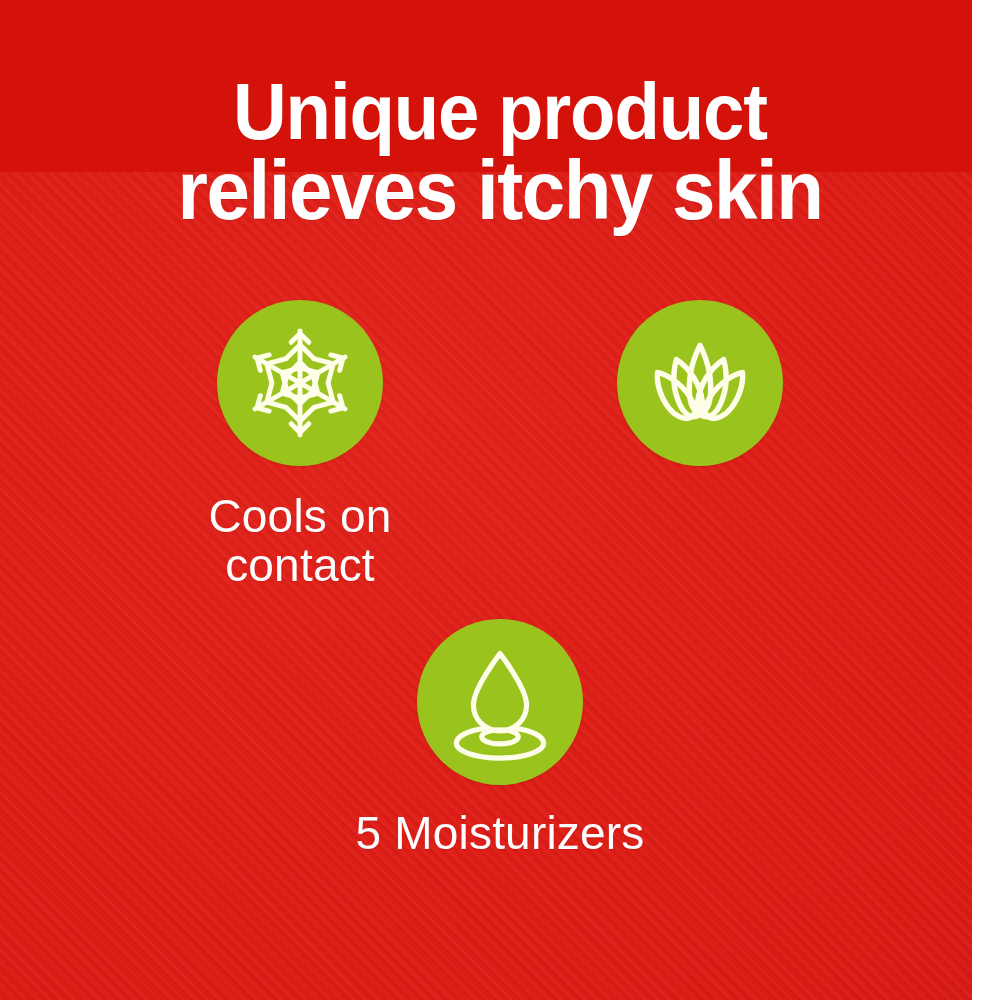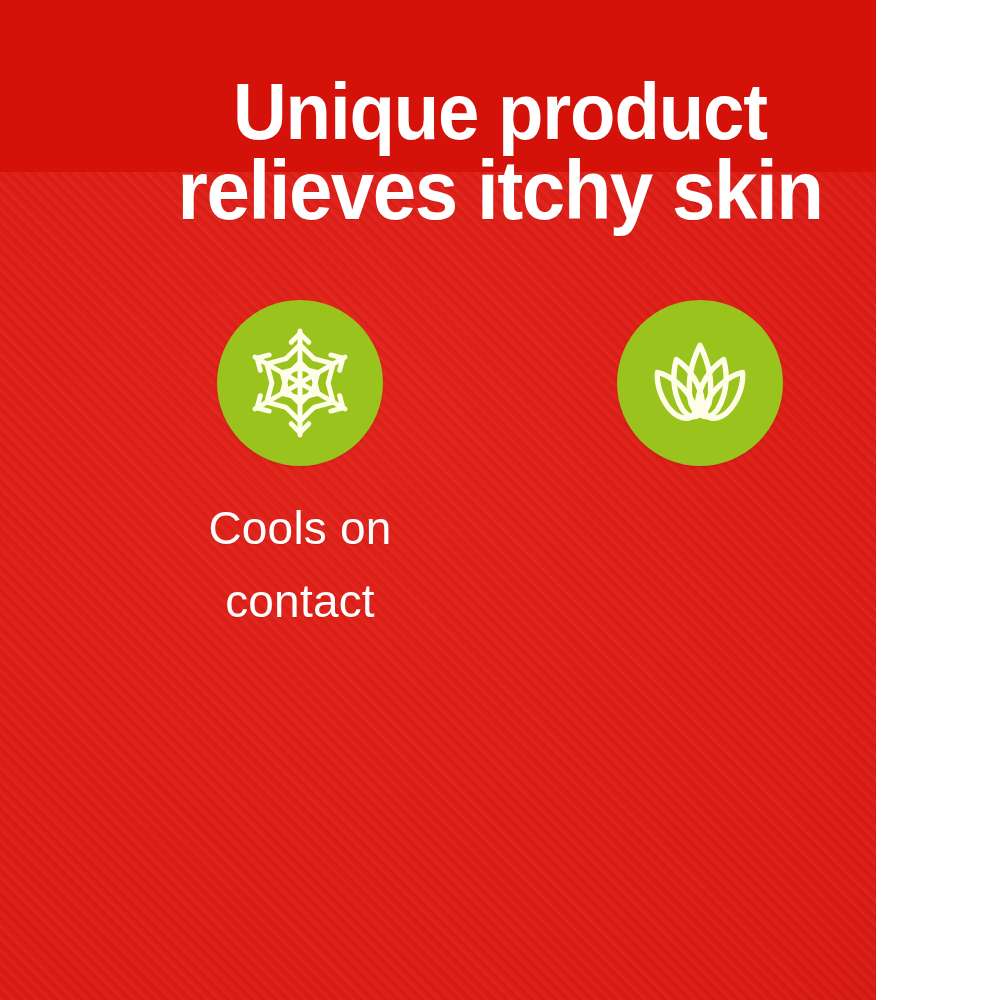"Unique product" #poster { width: 876px -> 972px }
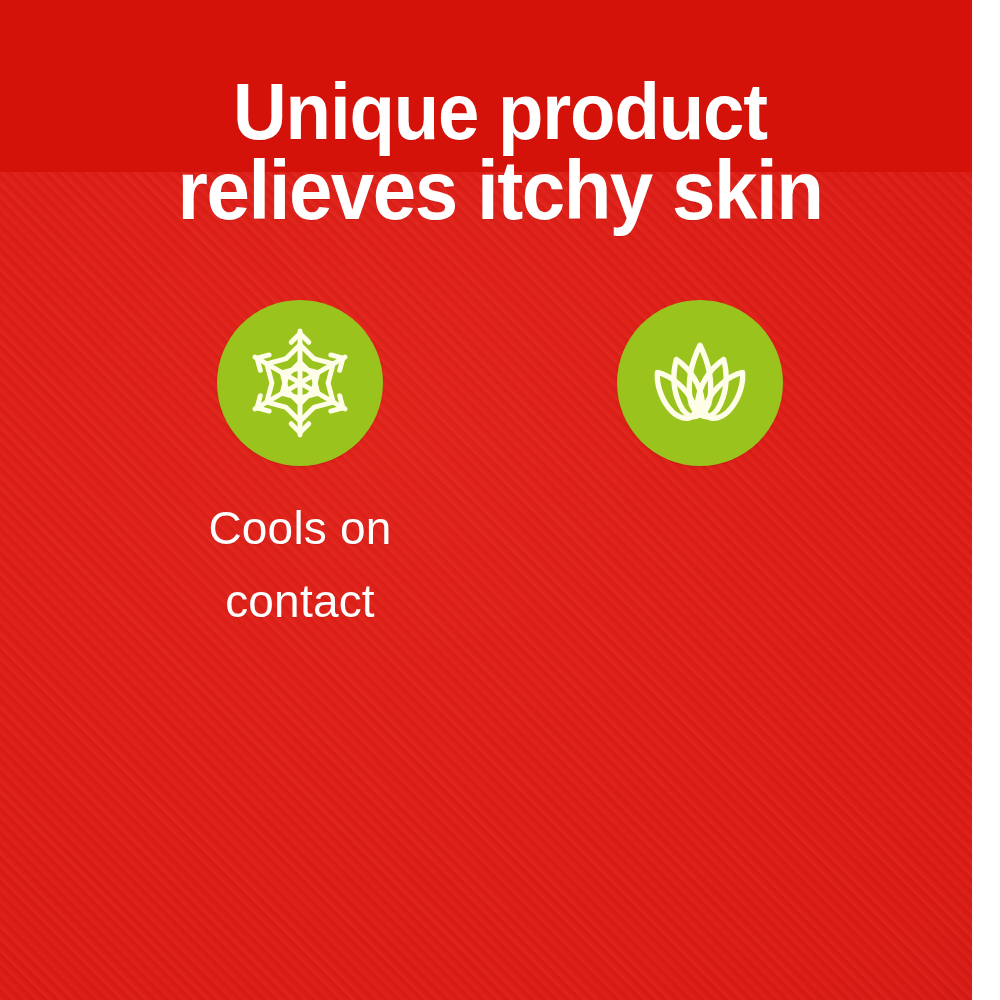"Cools on" .feature-label { line-height: 73px -> 49px }
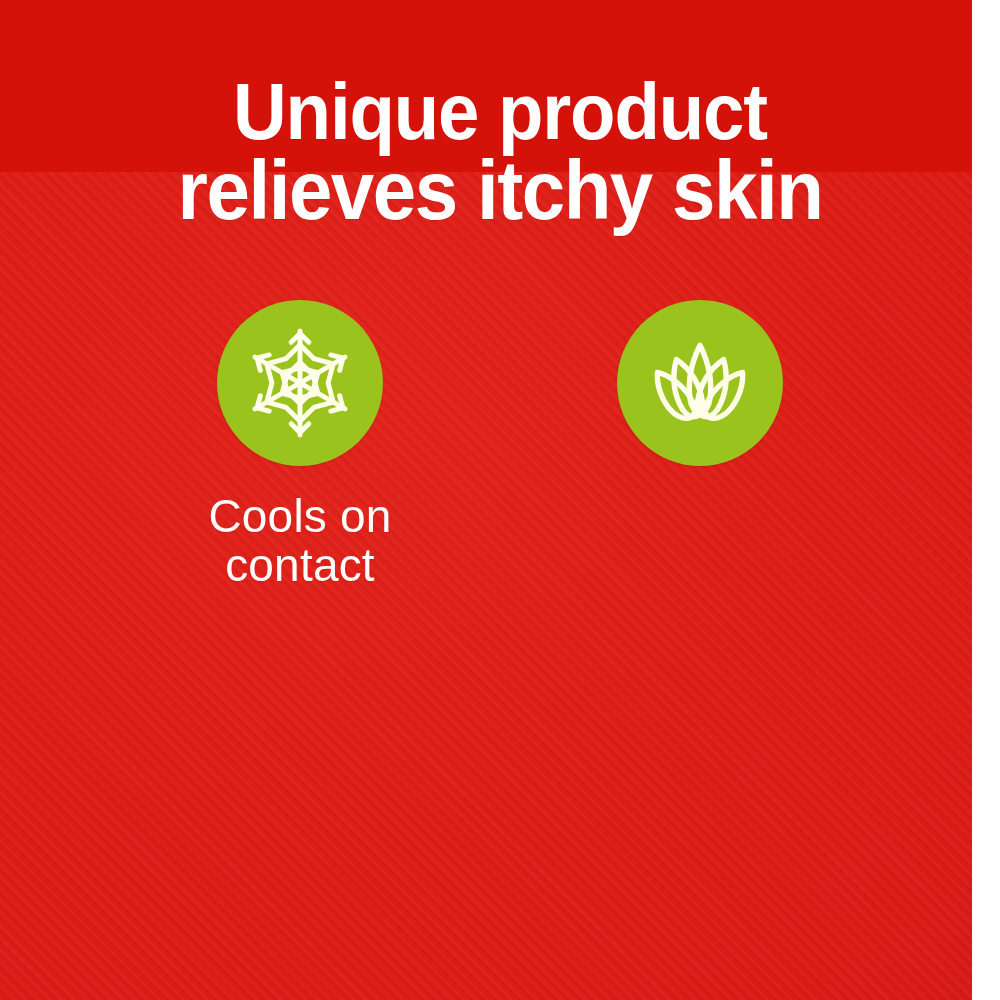"5 Moisturizers" div.feature { html: none -> <div> <div> <svg> <path></path> <ellipse></ellipse> <path></path> </svg> </div> <div>5 Moisturizers</div> </div> }
